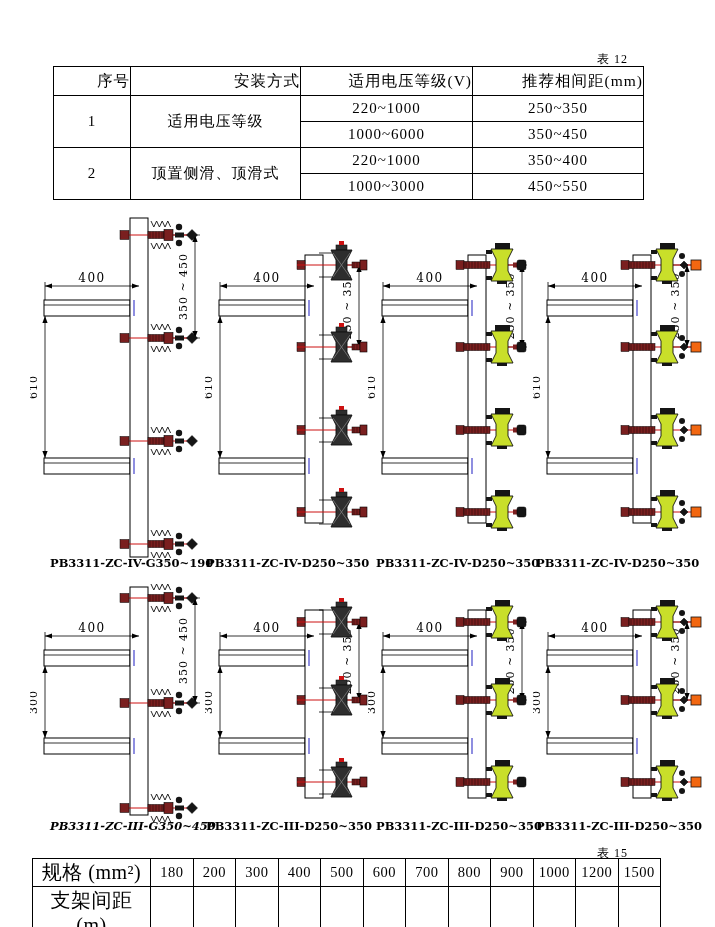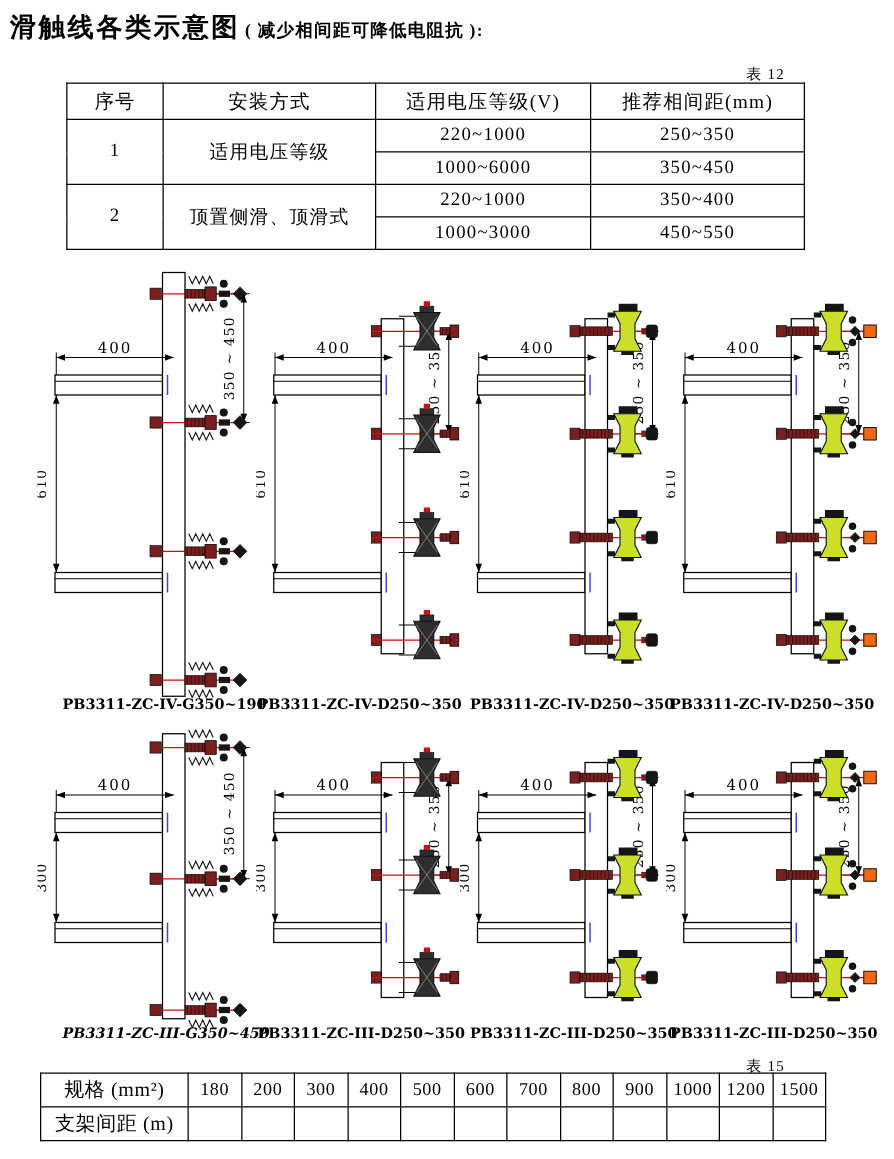"滑触线各类示意图 ( 减少相间距可降低电阻抗 ):" div.title { html: <div> <span>滑触线各类示意图</span> <span>( 减少相间距可降低电阻抗 ):</span> </div> -> none }
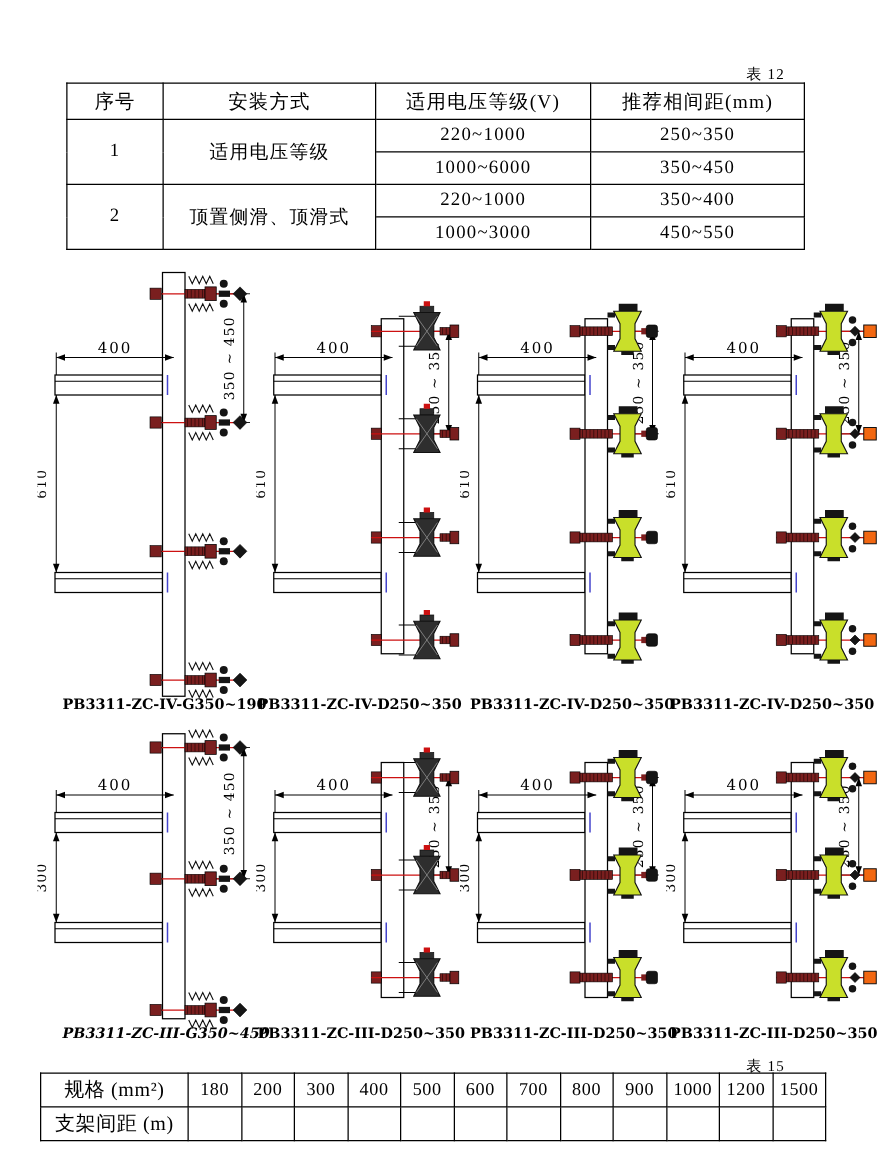"序号" .t12 th { text-align: none -> right }
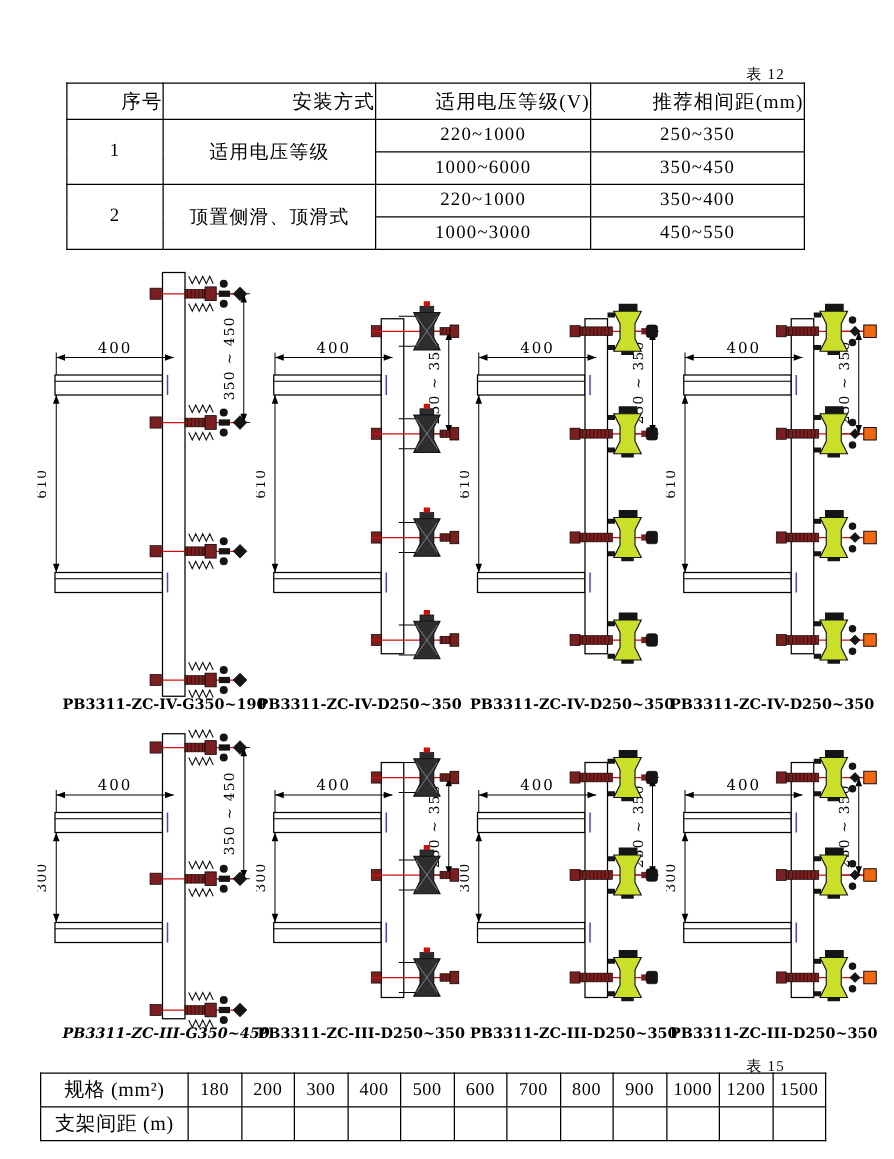"规格 (mm²)" .t15 td.hdr { font-size: 16px -> 20px }
